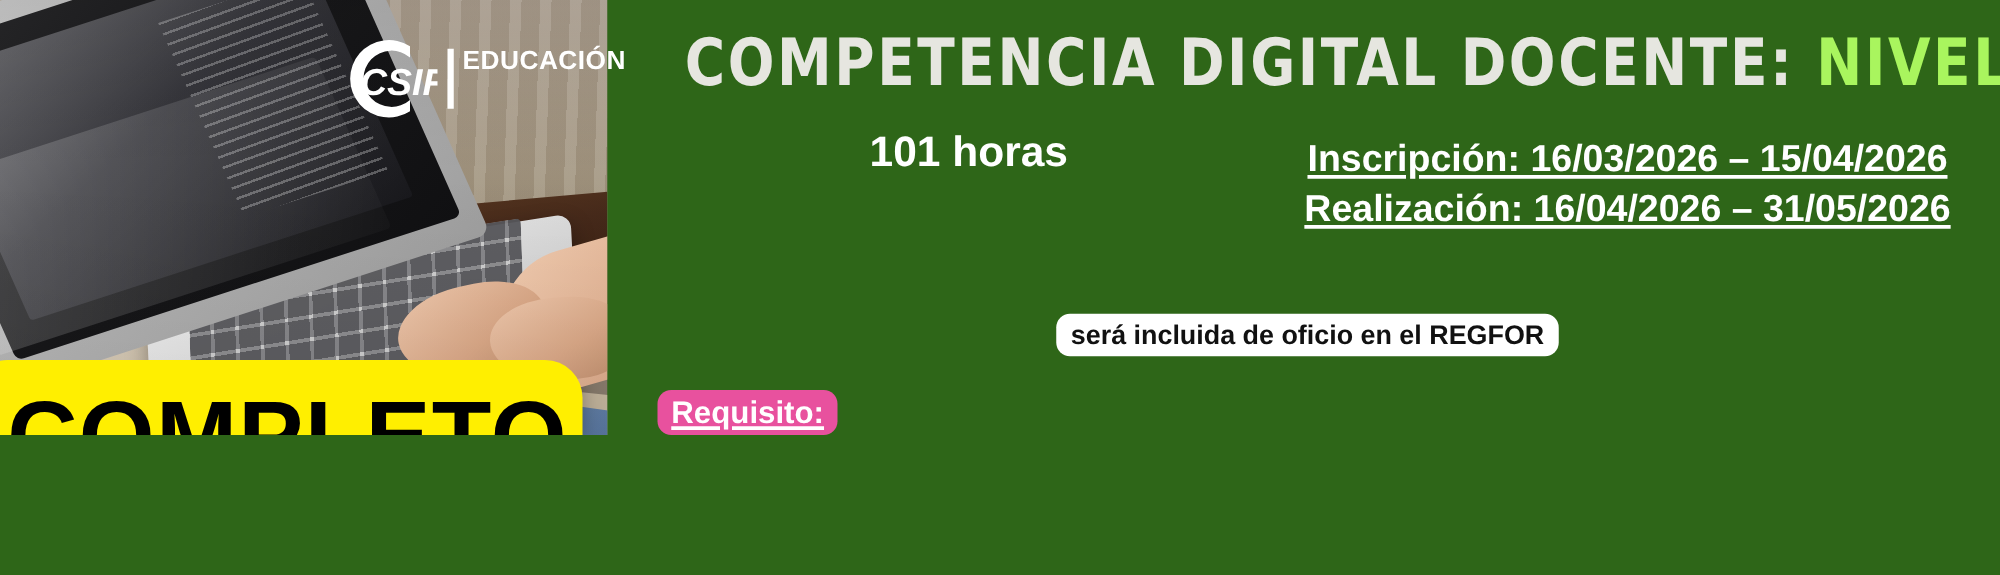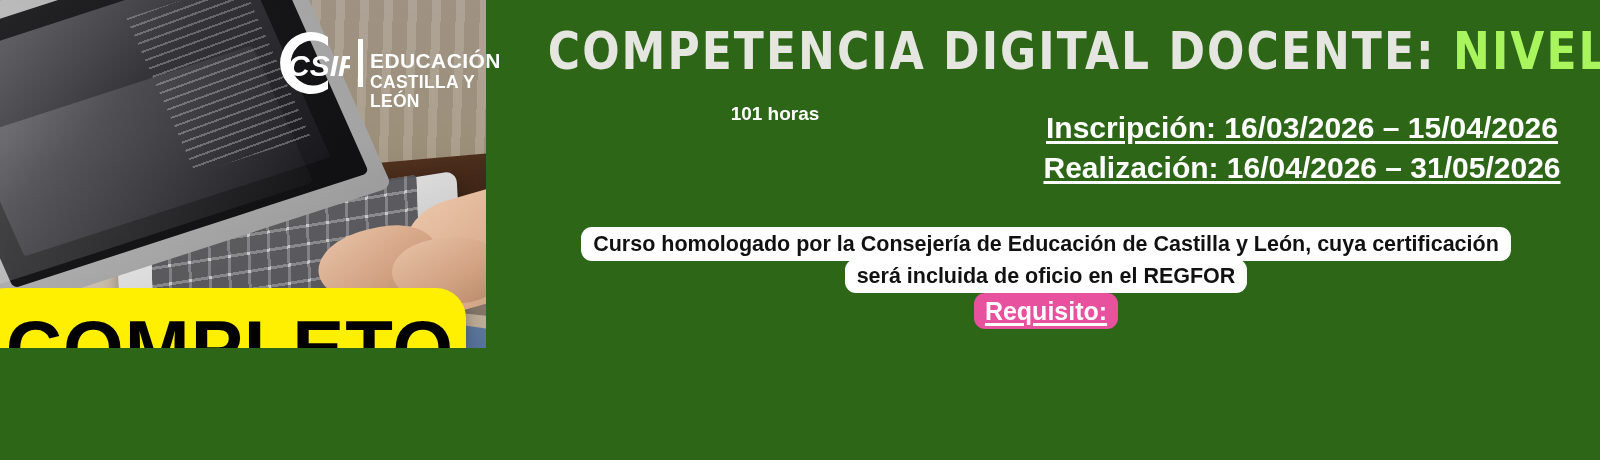"EDUCACIÓN" #csif-words { top: 22px -> 10px }
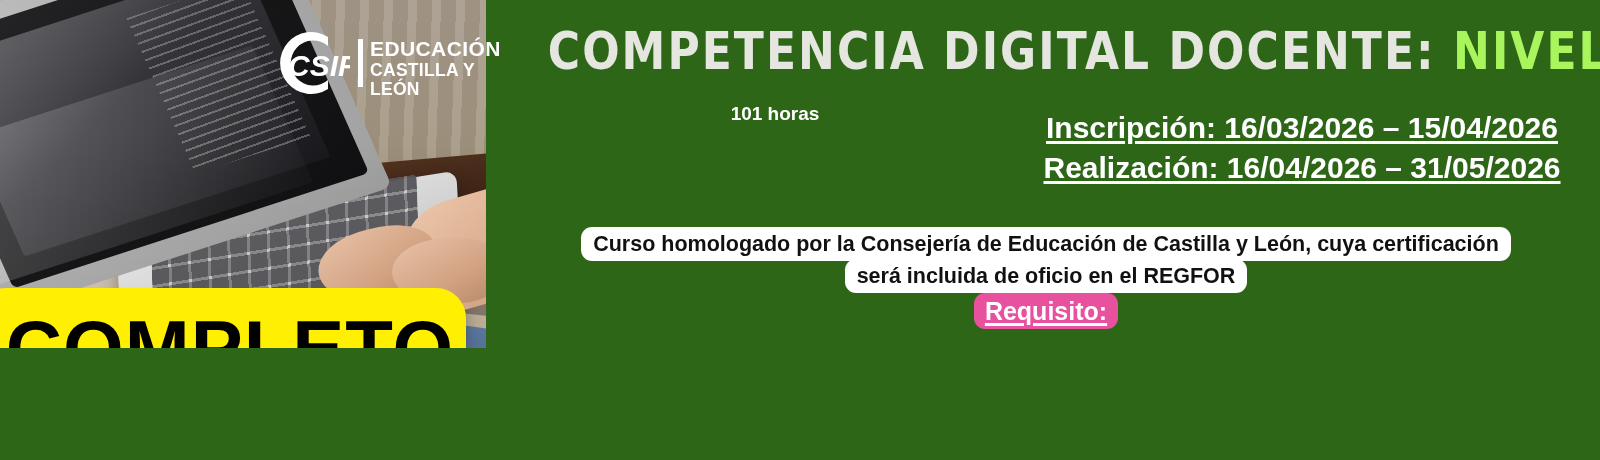"CASTILLA Y LEÓN" div { html: <div>CASTILLA Y LEÓN</div> -> none }
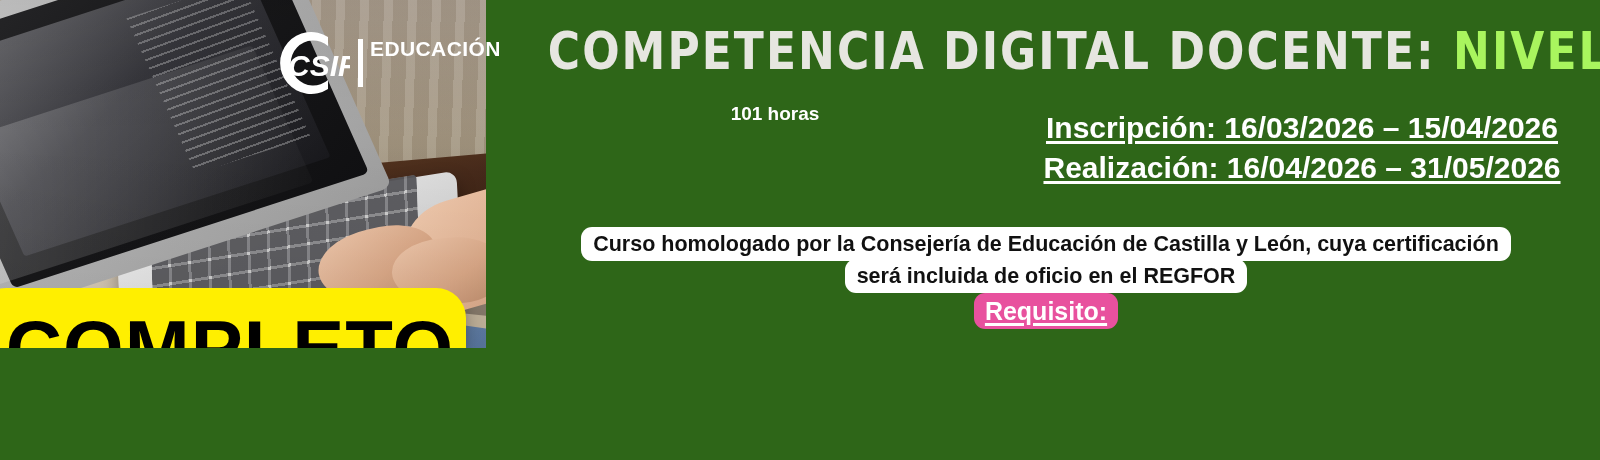"101 horas" #hours-wrap { font-size: 19px -> 34px }
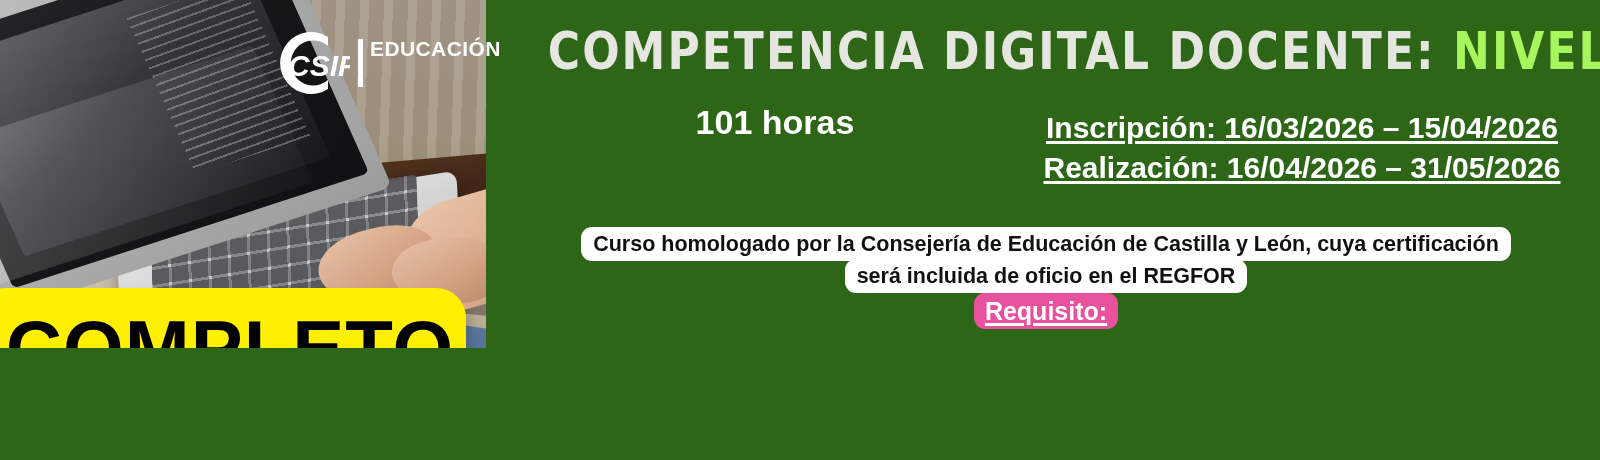"Curso homologado por la Consejería" span.hl { html: <span>Curso homologado por la Consejería de Educación de Castilla y León, cuya certificación</span> -> none }
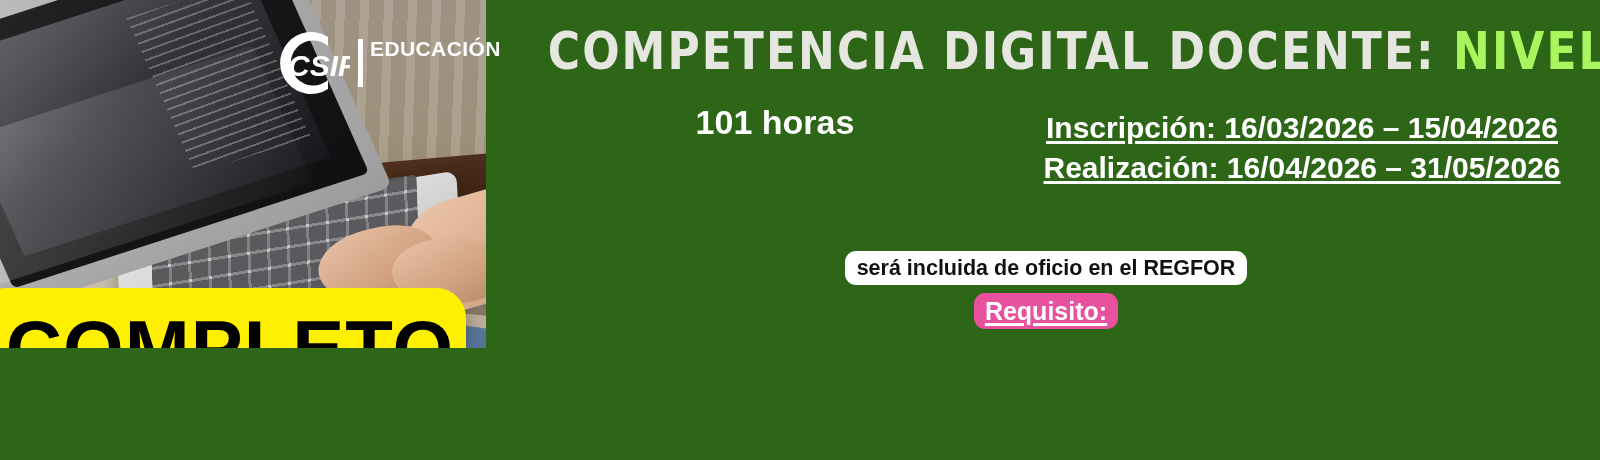"Requisito:" #requisite-heading { text-align: center -> none; top: 294px -> 313px }
